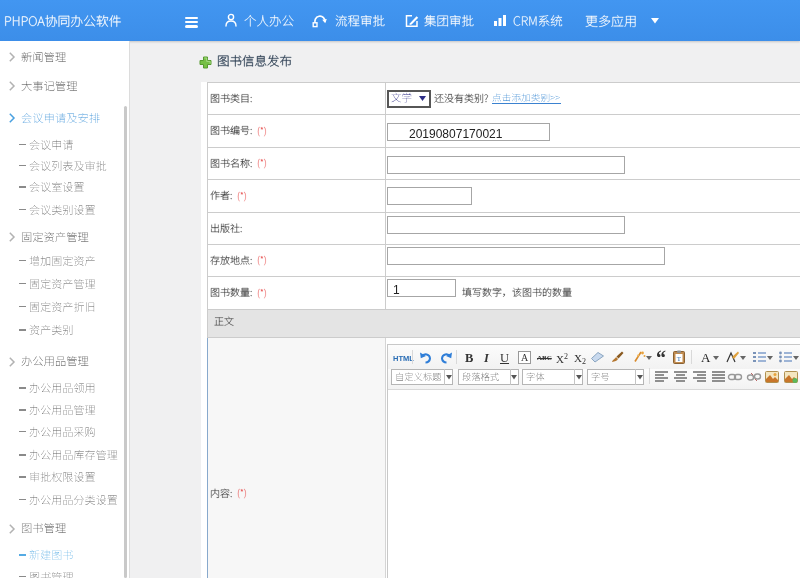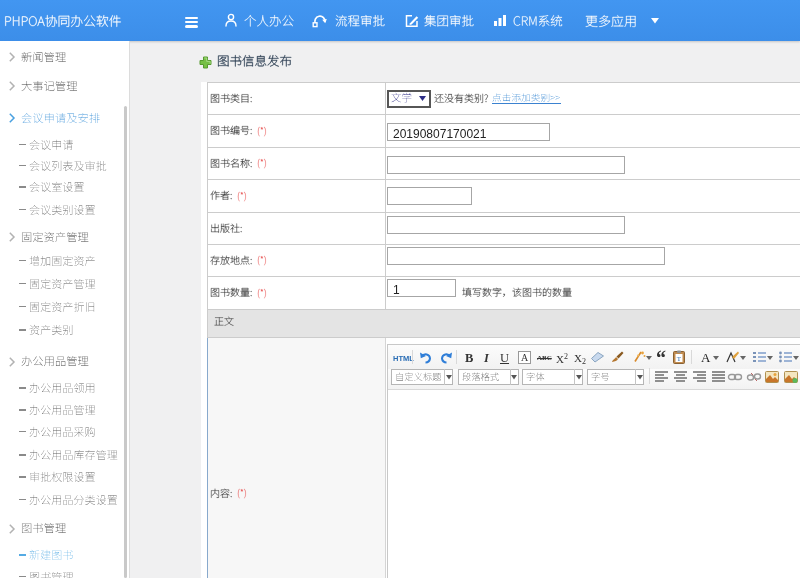"20190807170021" div.a { padding-left: 5px -> 21px }
